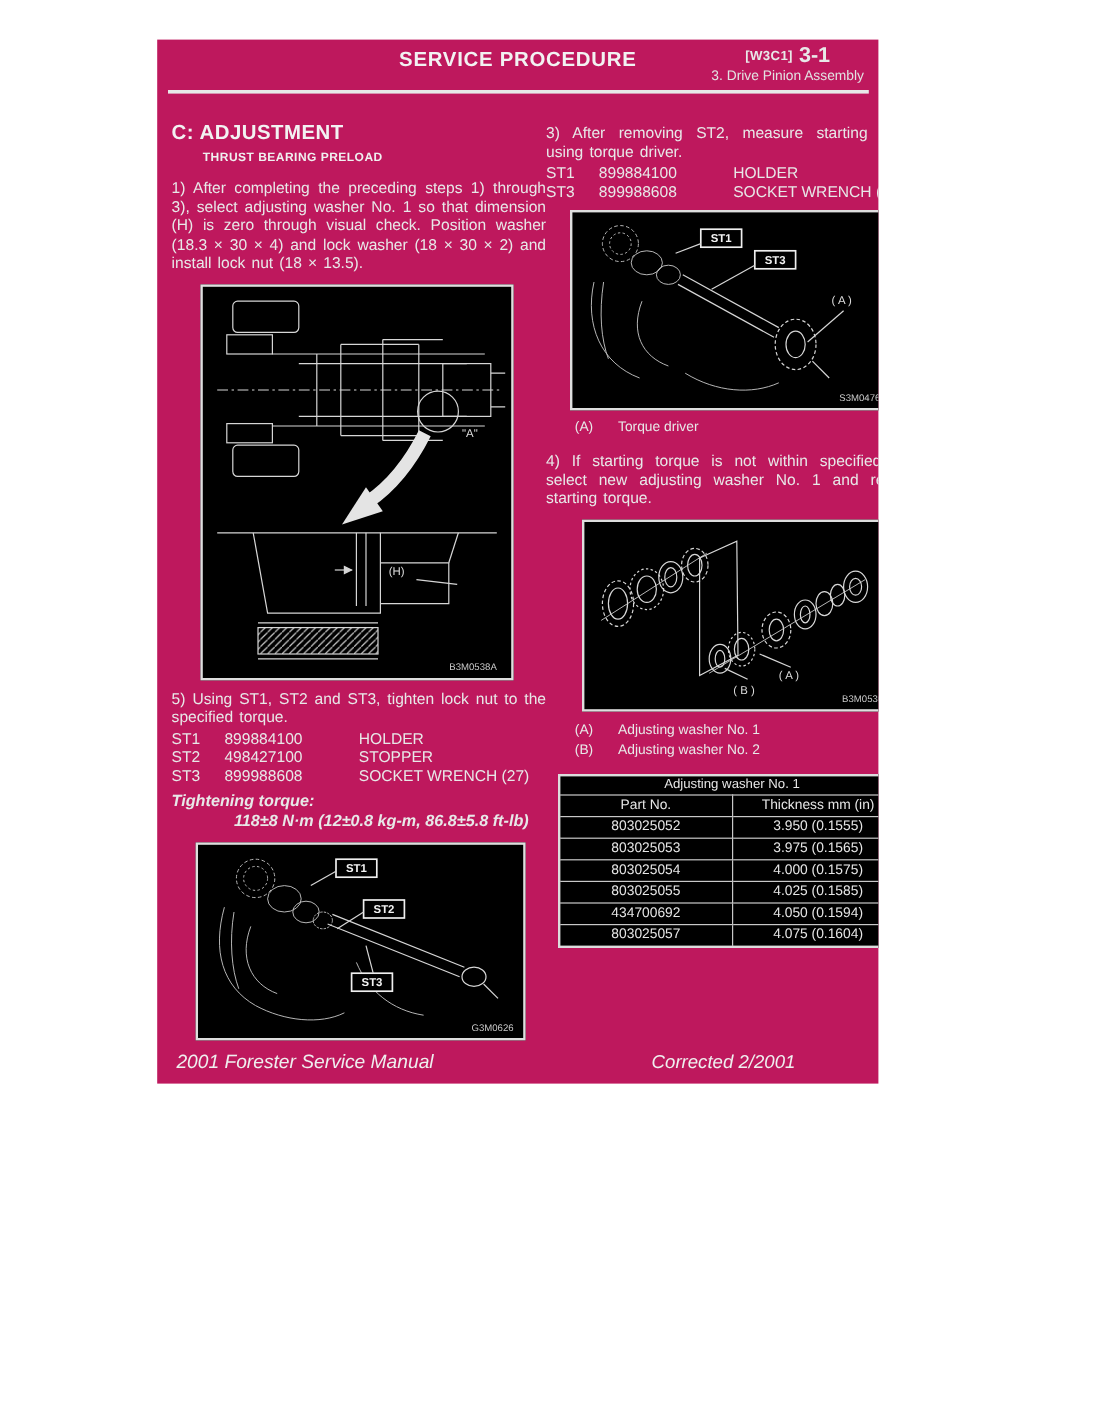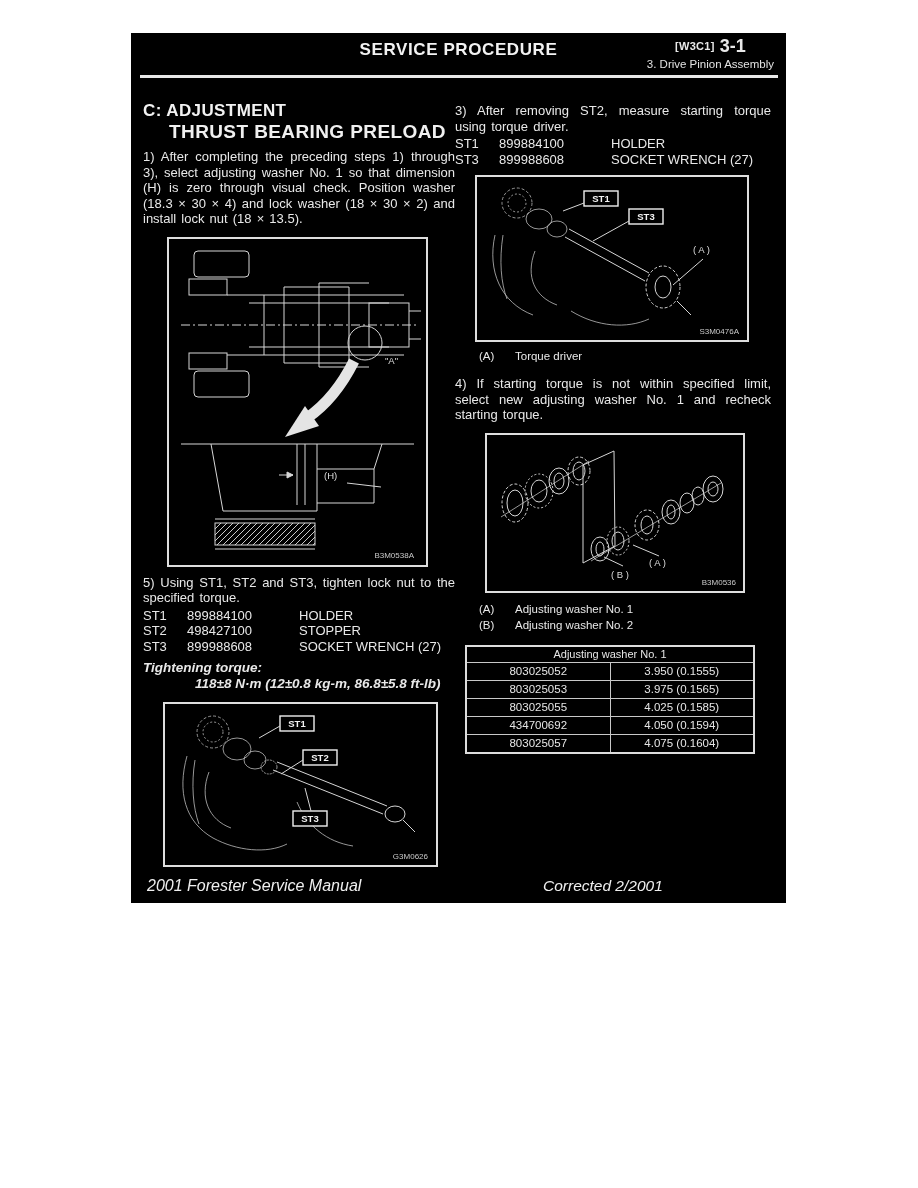"SERVICE PROCEDURE" .sheet { background: #000000 -> #be185d; width: 655px -> 601px }
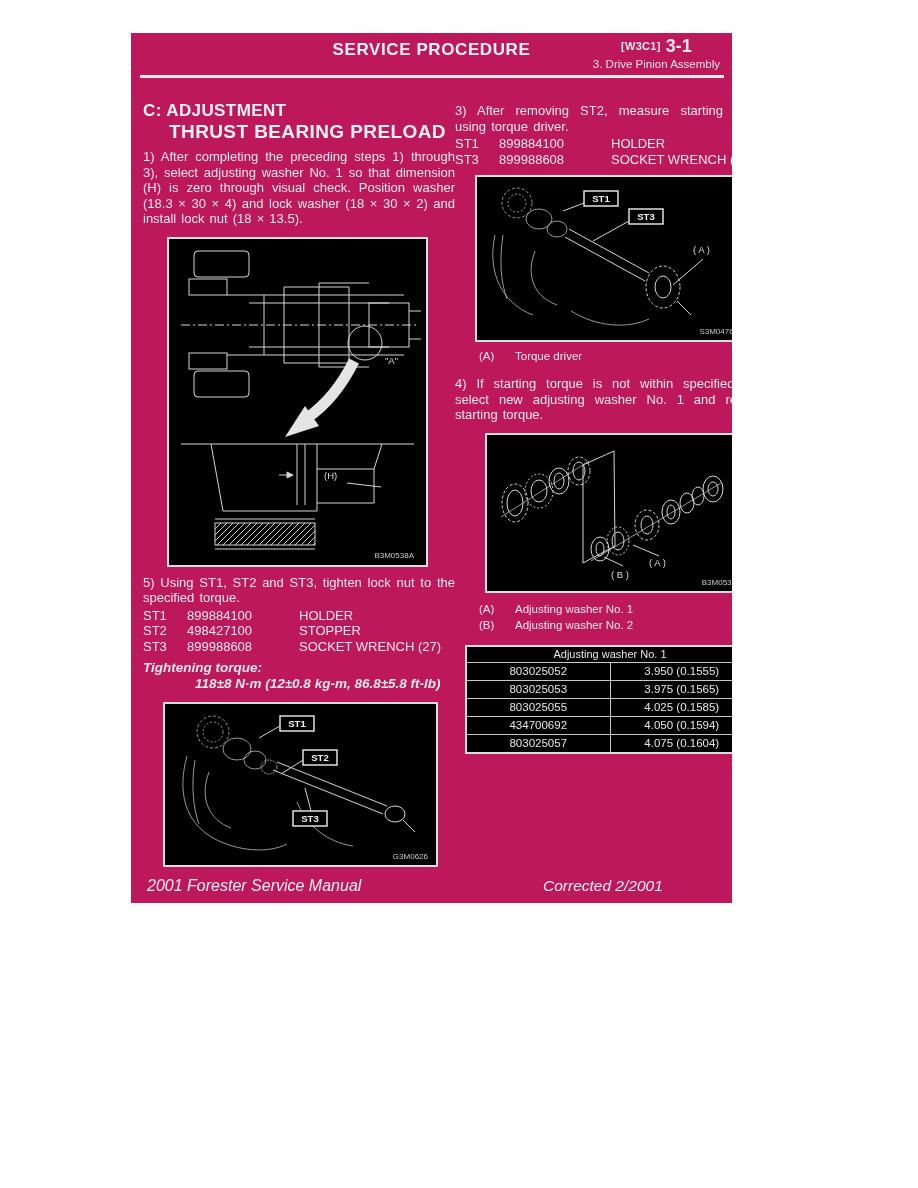"THRUST BEARING PRELOAD" h2.sub { font-size: 19px -> 10px }
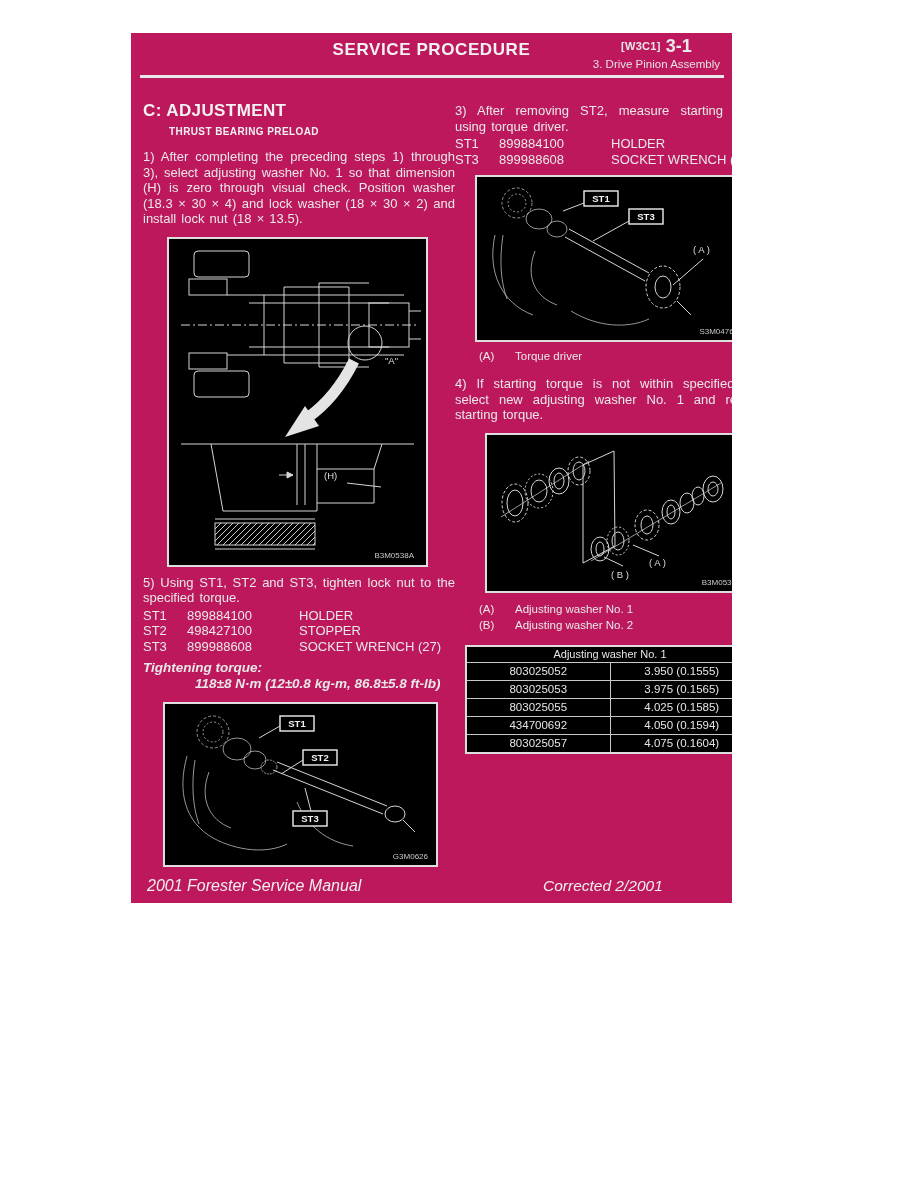"Part No." tr { html: none -> <tr> <th>Part No.</th> <th>Thickness mm (in)</th> </tr> }
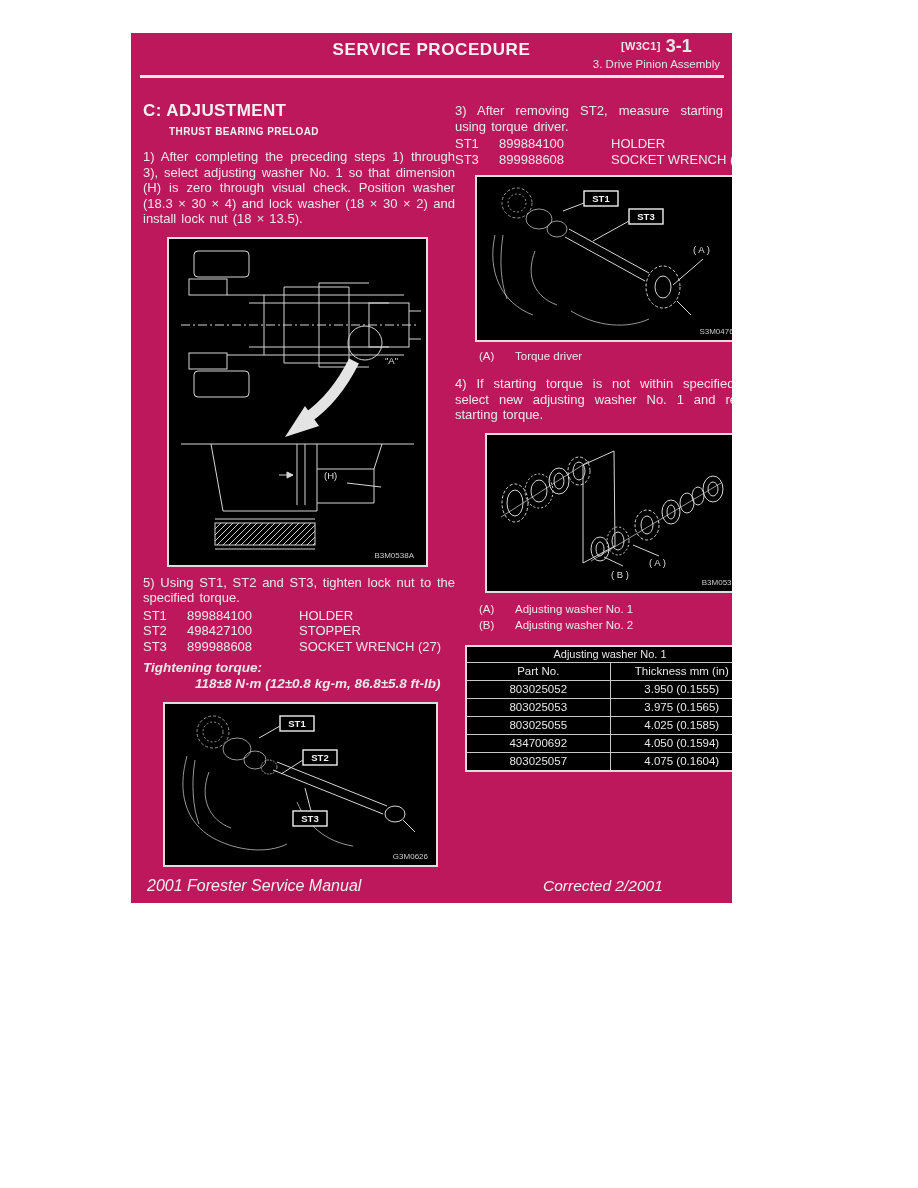"803025054" tr { html: none -> <tr> <td>803025054</td> <td>4.000 (0.1575)</td> </tr> }
